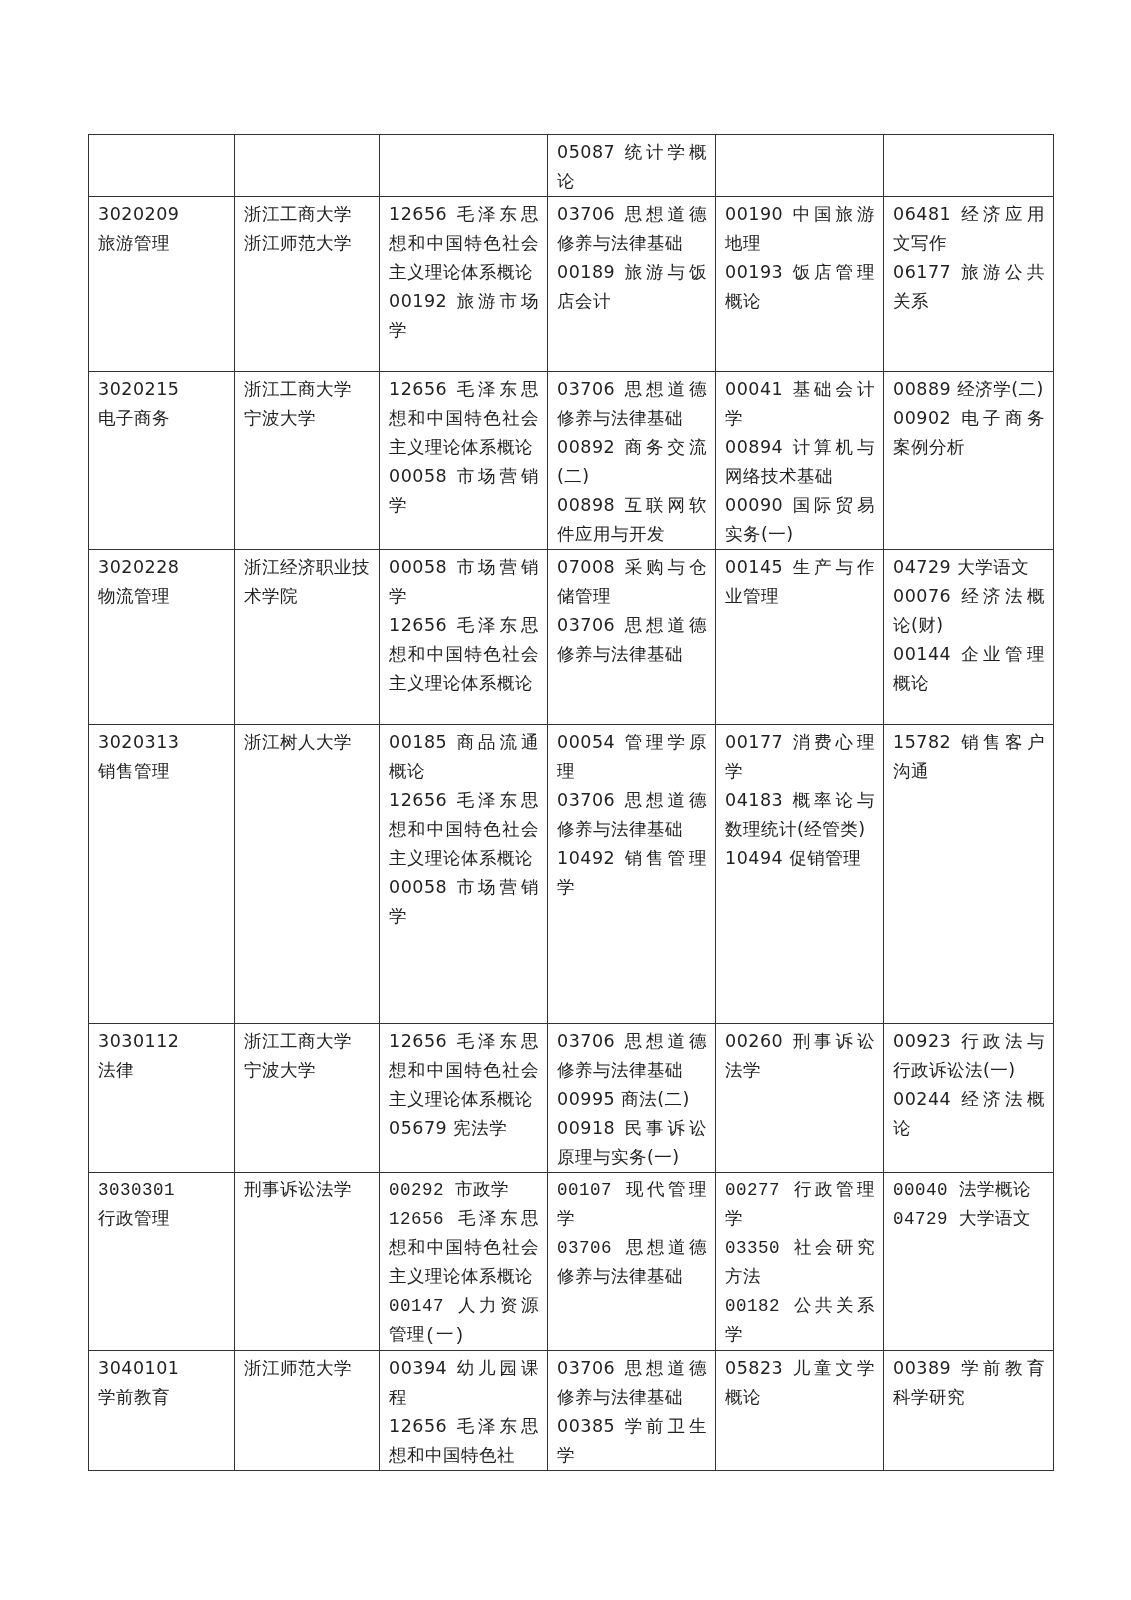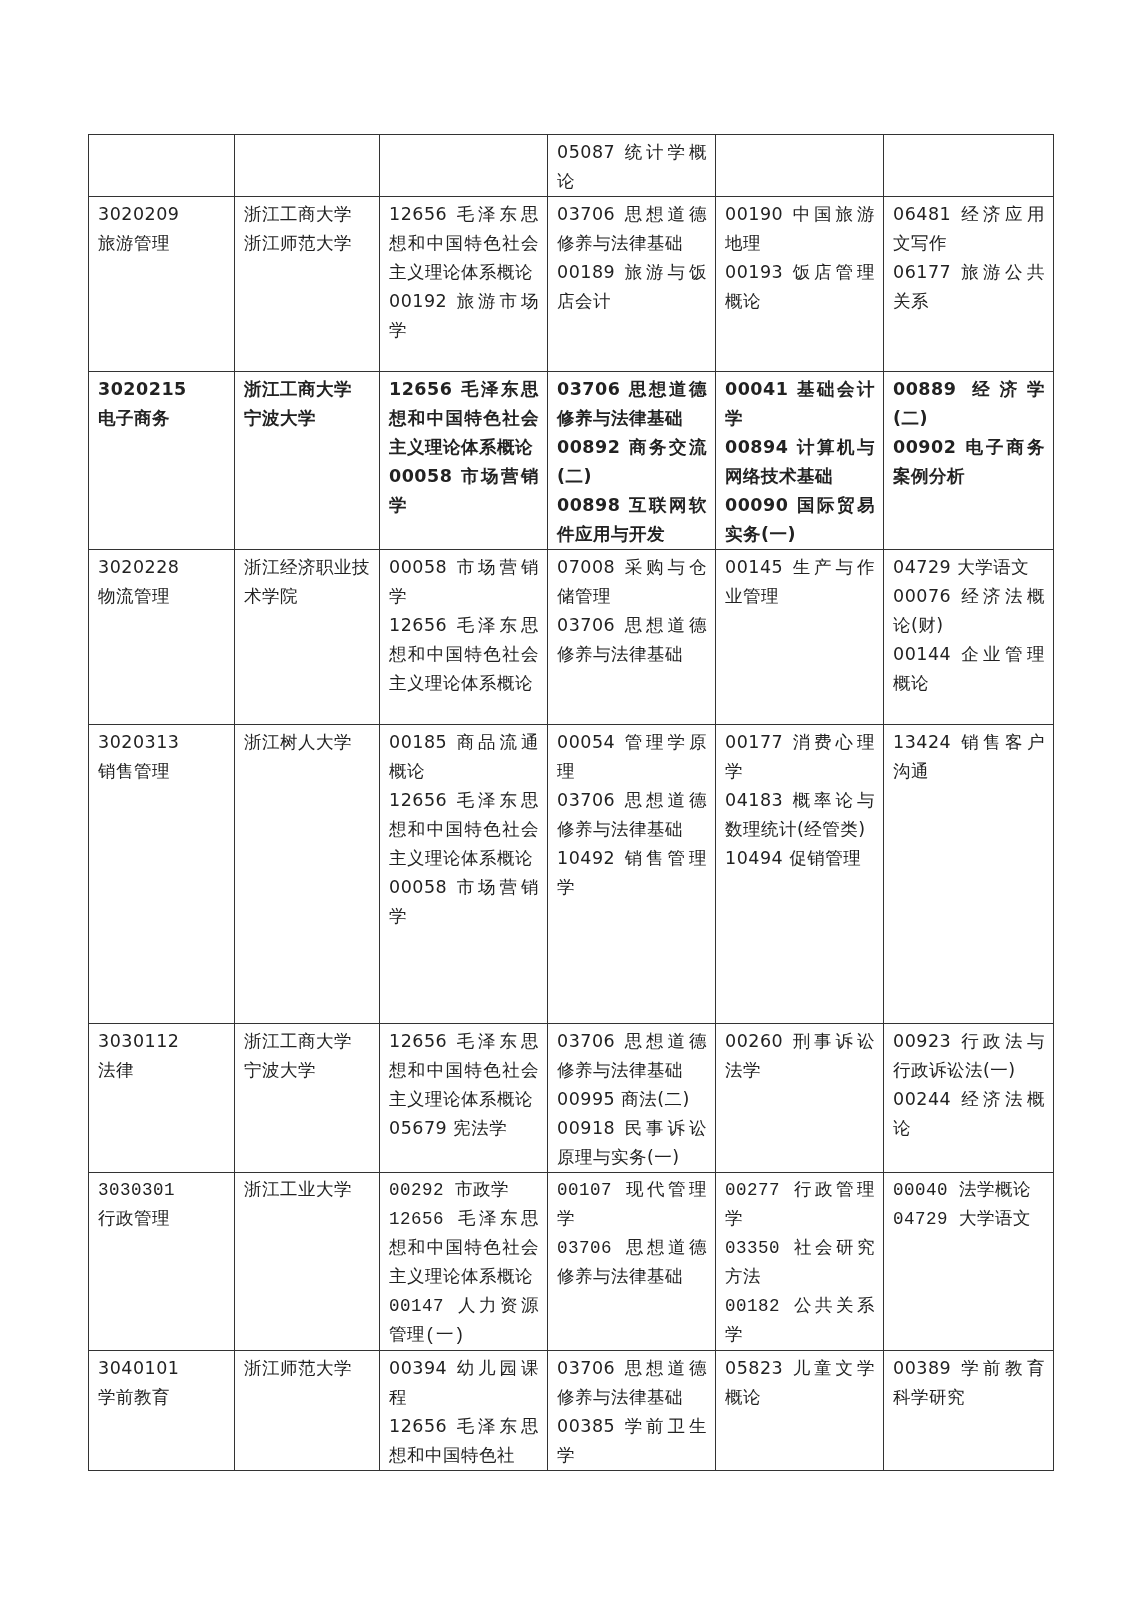"3020215" tr { font-weight: bold -> none }
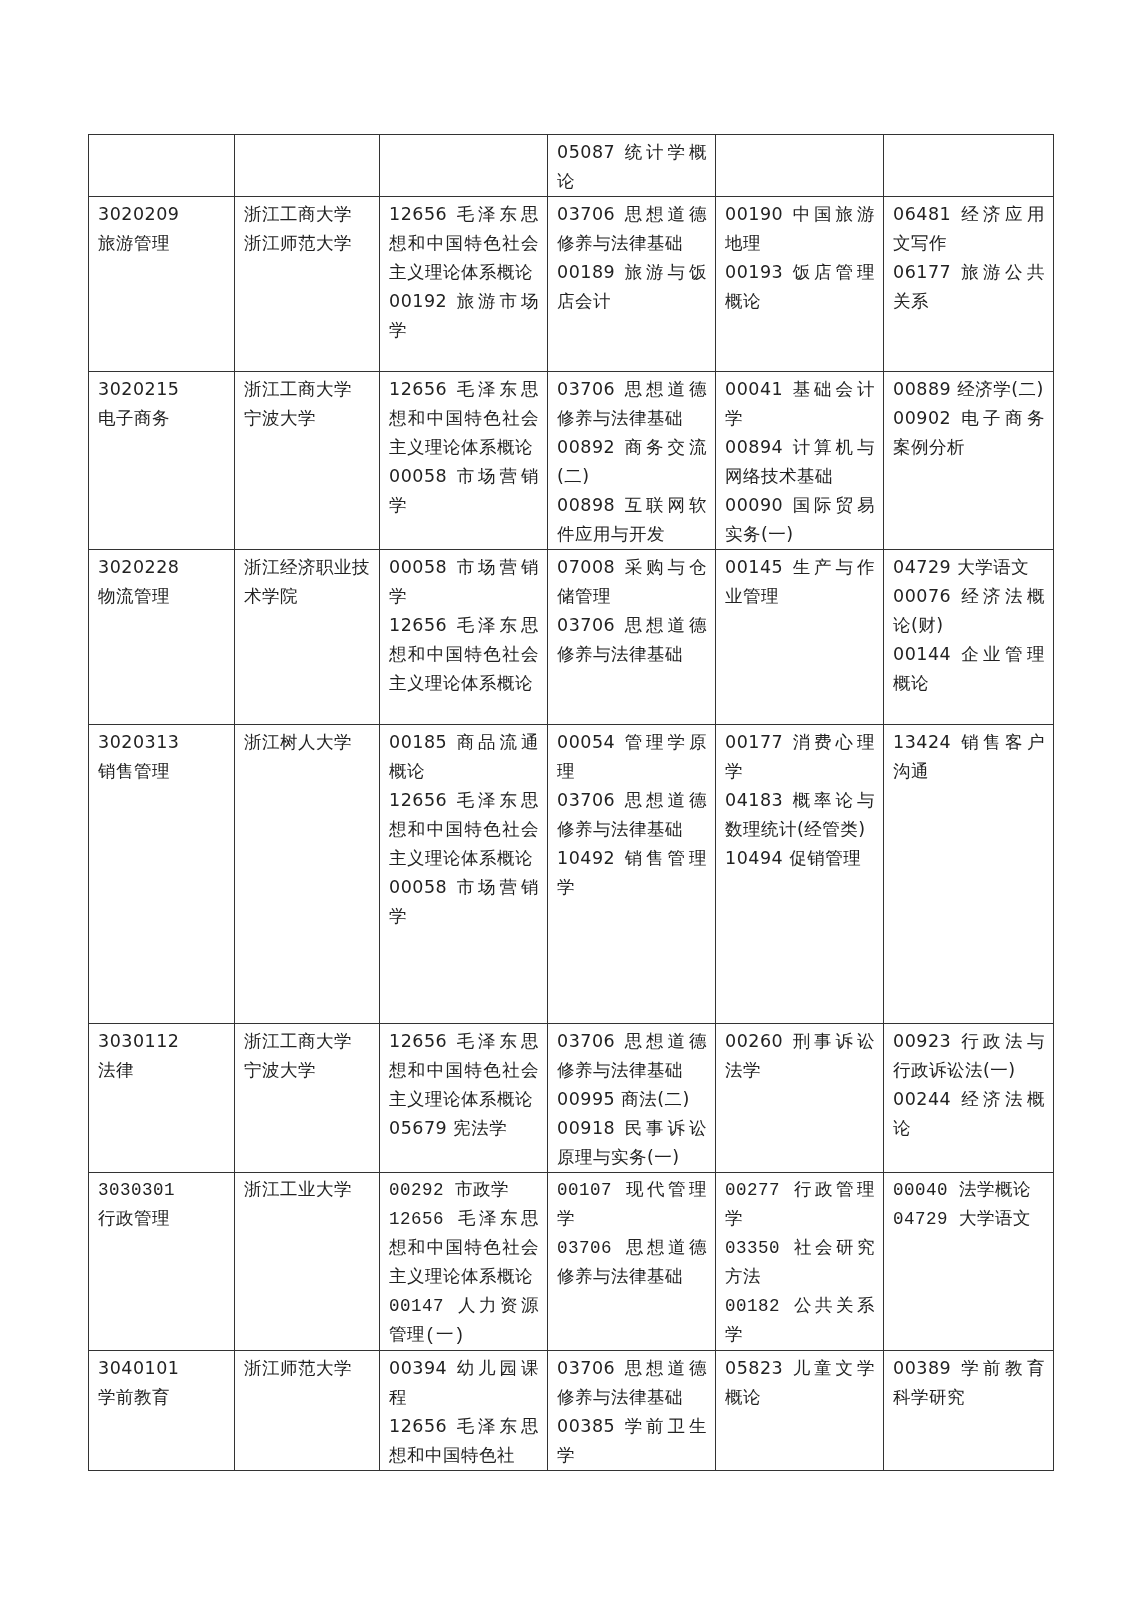"13424 销售客户沟通" span.cell-text { text: 13424 -> 15782 }
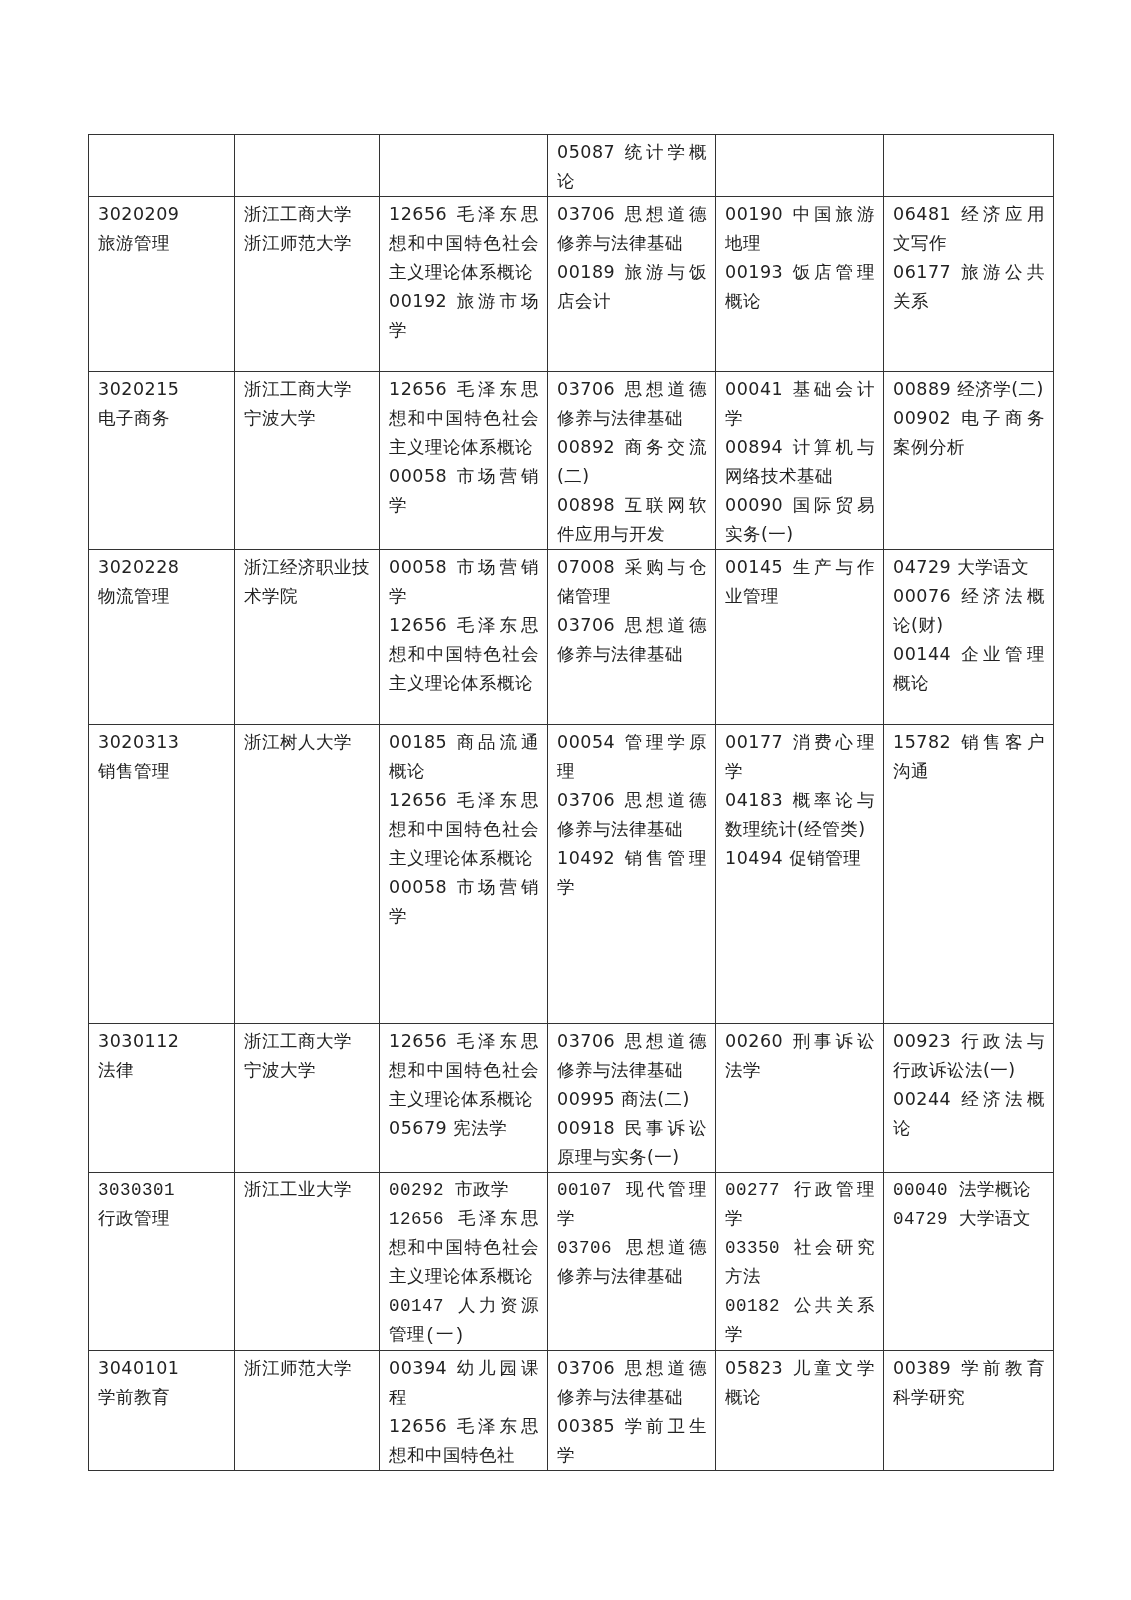"浙江工业大学" span.line { text: 浙江工业大 -> 刑事诉讼法 }
